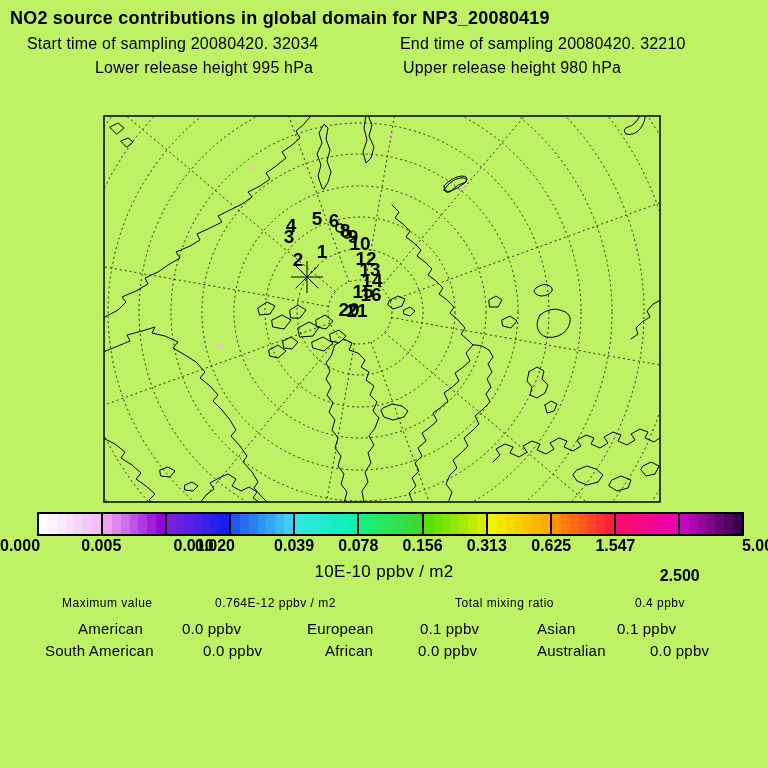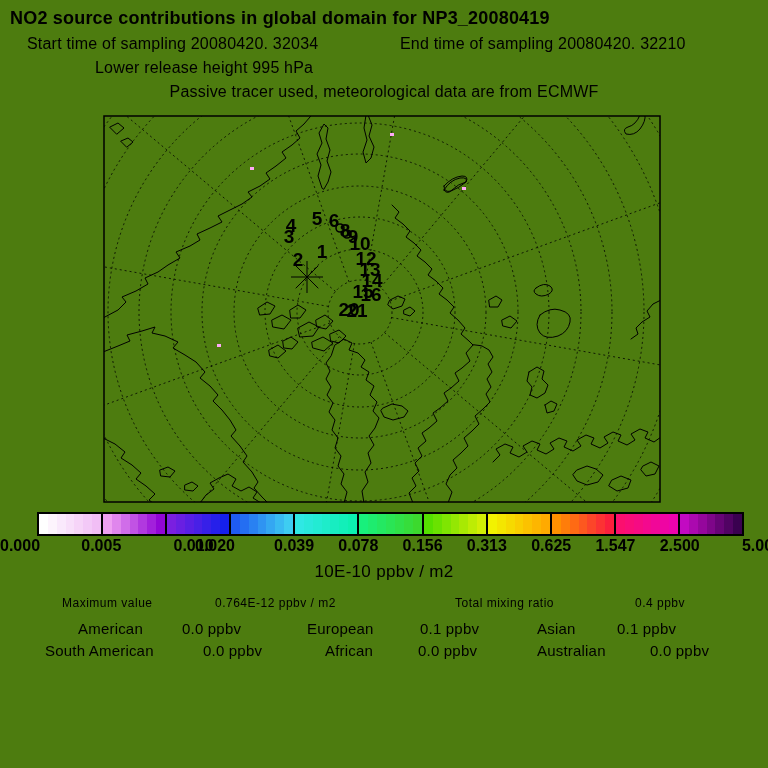"NO2 source contributions in global" #figure { background: #4d7c0f -> #bef264 }
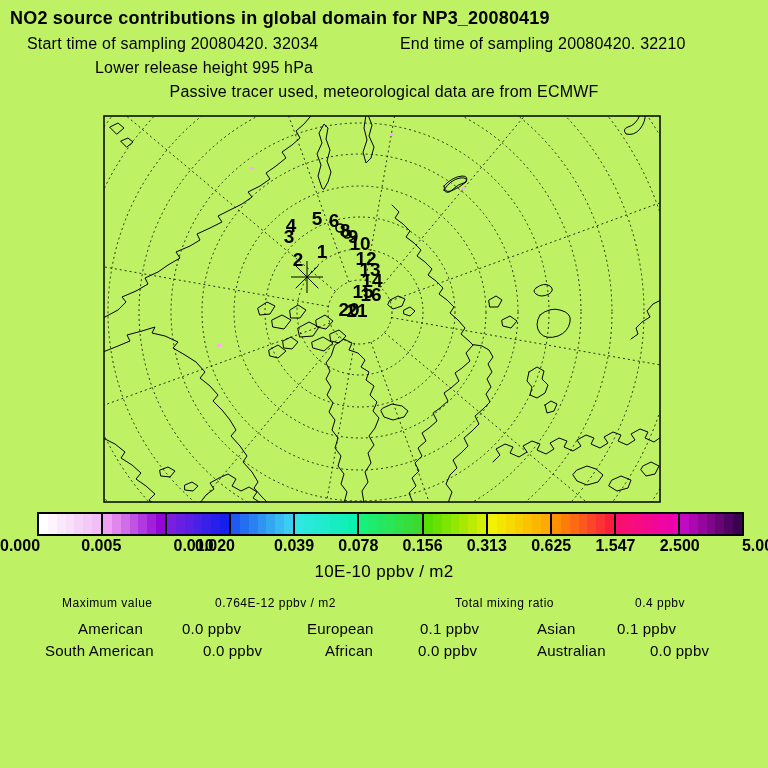"Upper release height 980 hPa" div.abs { html: none -> <div>Upper release height 980 hPa</div> }
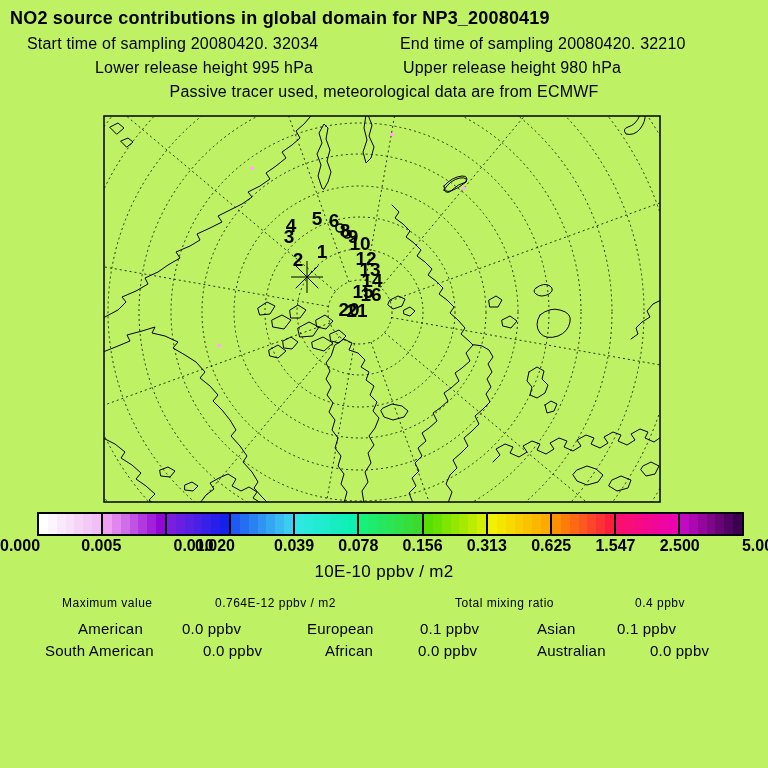"Passive tracer used, meteorological data" div.abs { html: <div>Passive tracer used, meteorological data are from ECMWF</div> -> none }
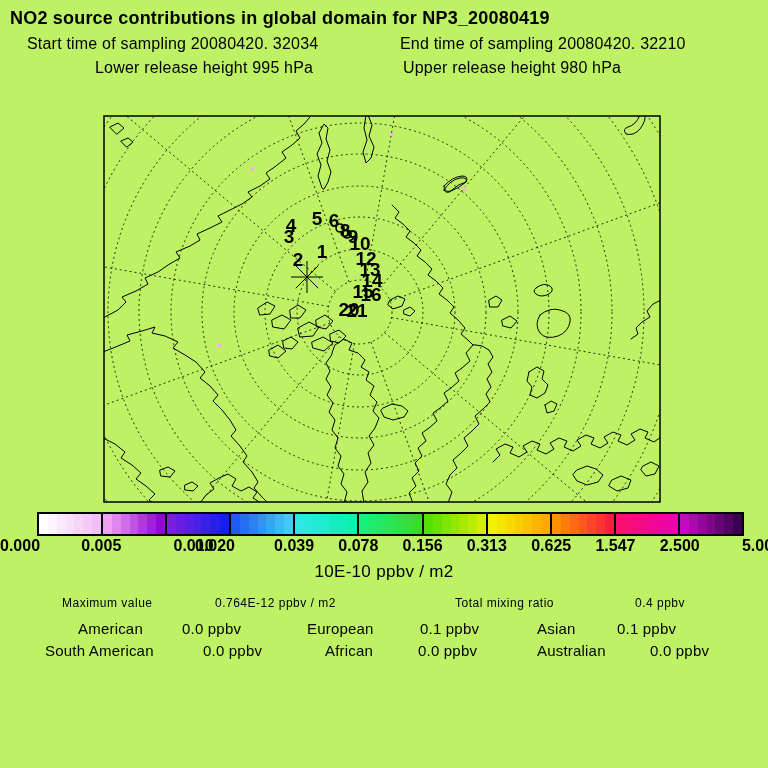"2.500" span { margin-top: none -> 30px }
